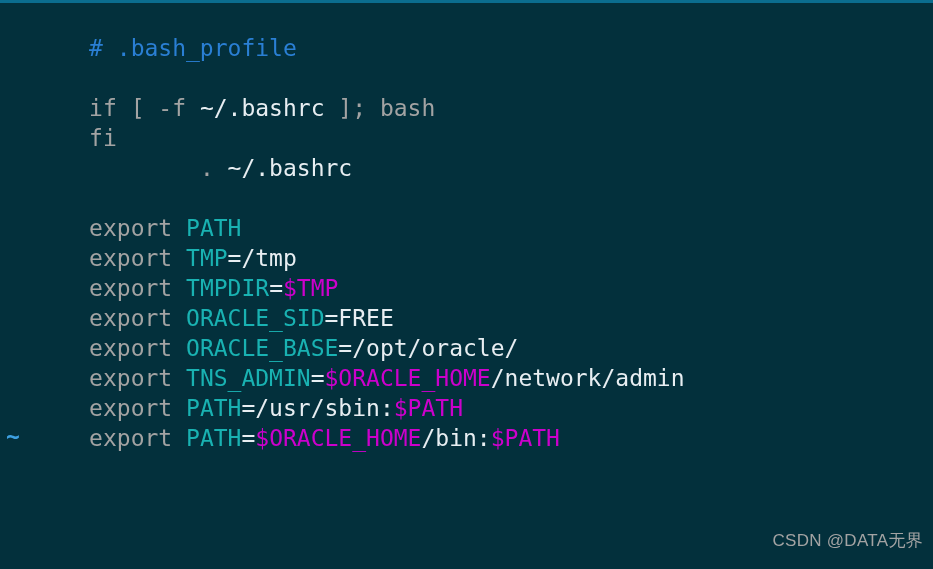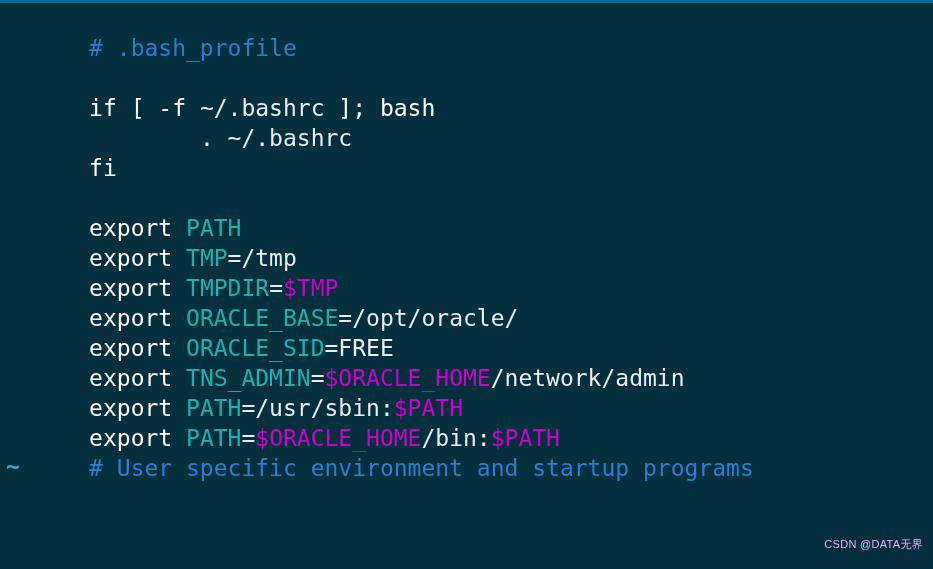"if [ -f" .c-keyword { color: #ffffff -> #a3a3a3 }
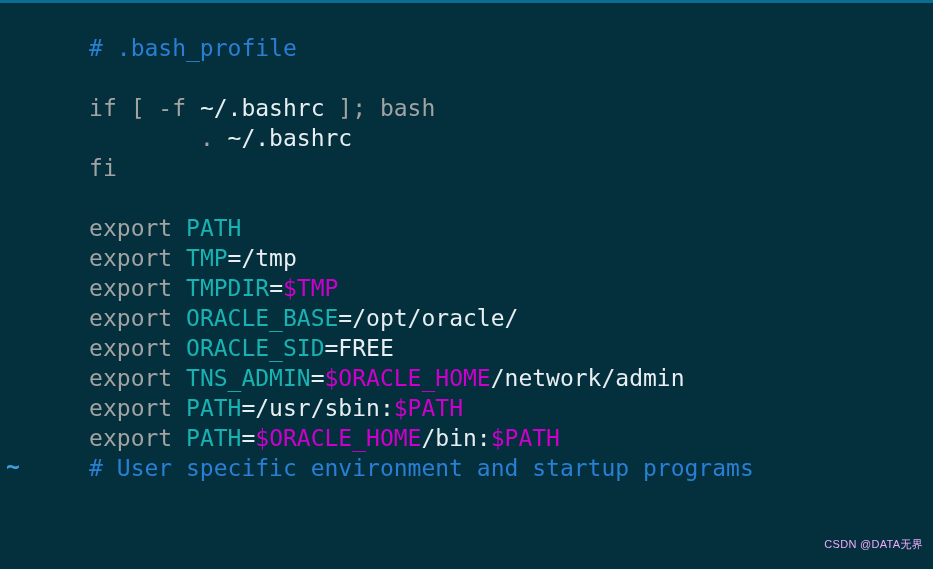". ~/.bashrc" div.line { order: before "fi" -> after "fi" }
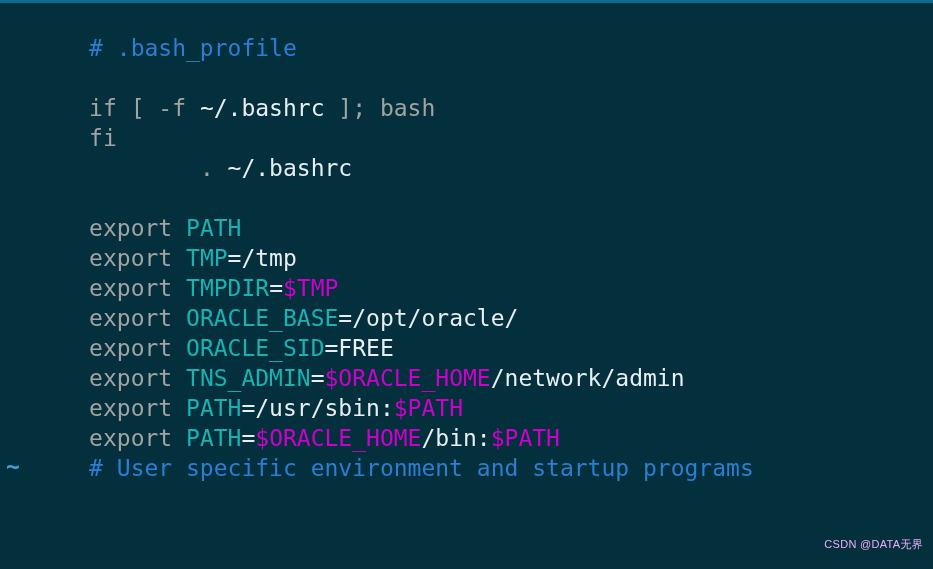"export ORACLE_BASE=/opt/oracle/" div.line { order: before "export ORACLE_SID=FREE" -> after "export ORACLE_SID=FREE" }
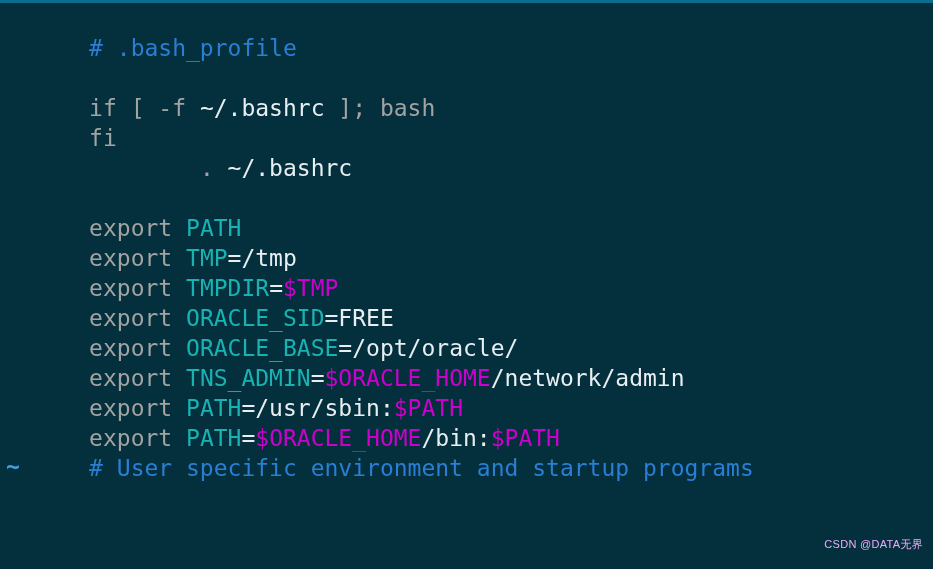"# User specific environment and" div.line { html: <div> <span># User specific environment and startup programs</span> </div> -> none }
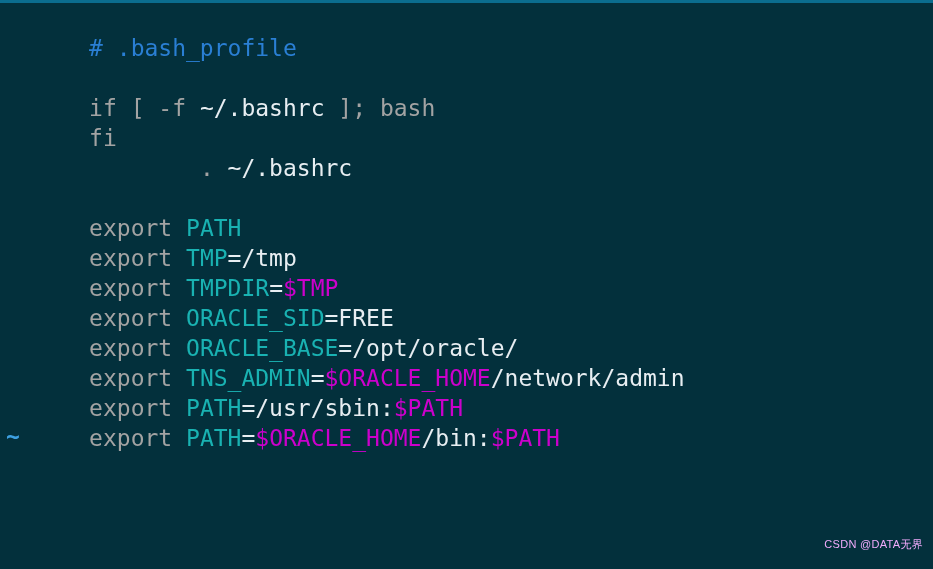"CSDN @DATA无界" #watermark { color: #f0abfc -> #a3a3a3; font-size: 11px -> 17px }
